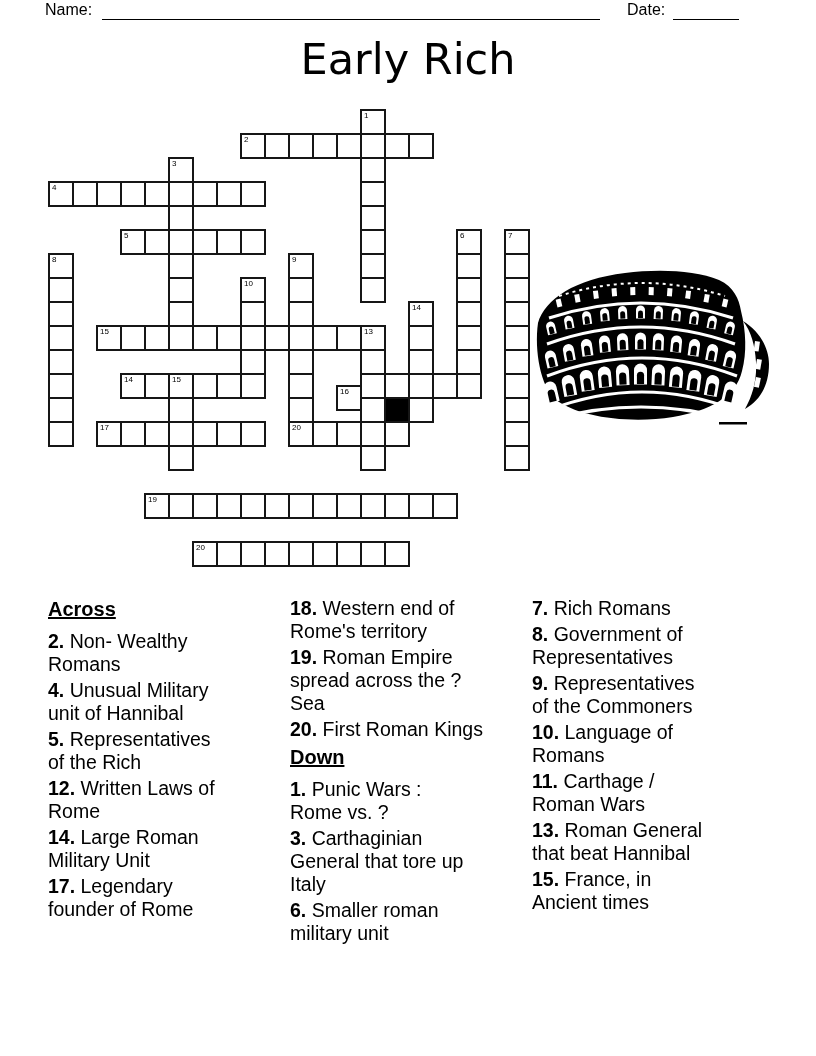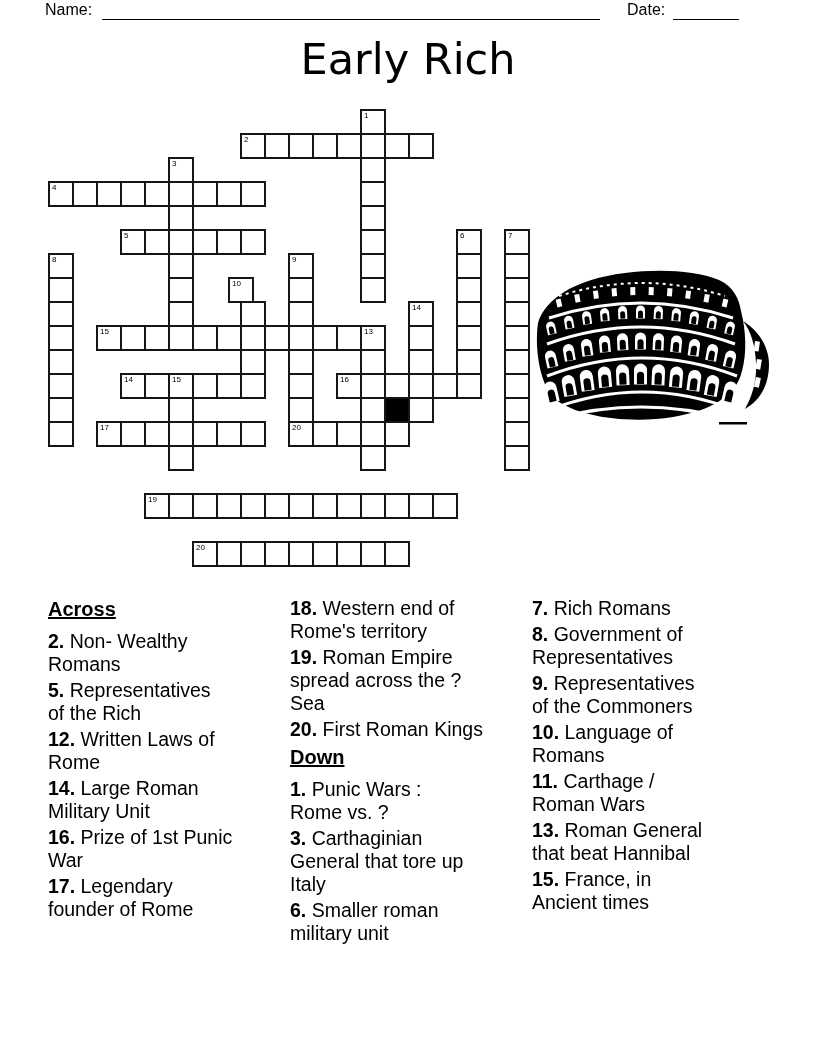"10" div.cell { left: 228px -> 240px }
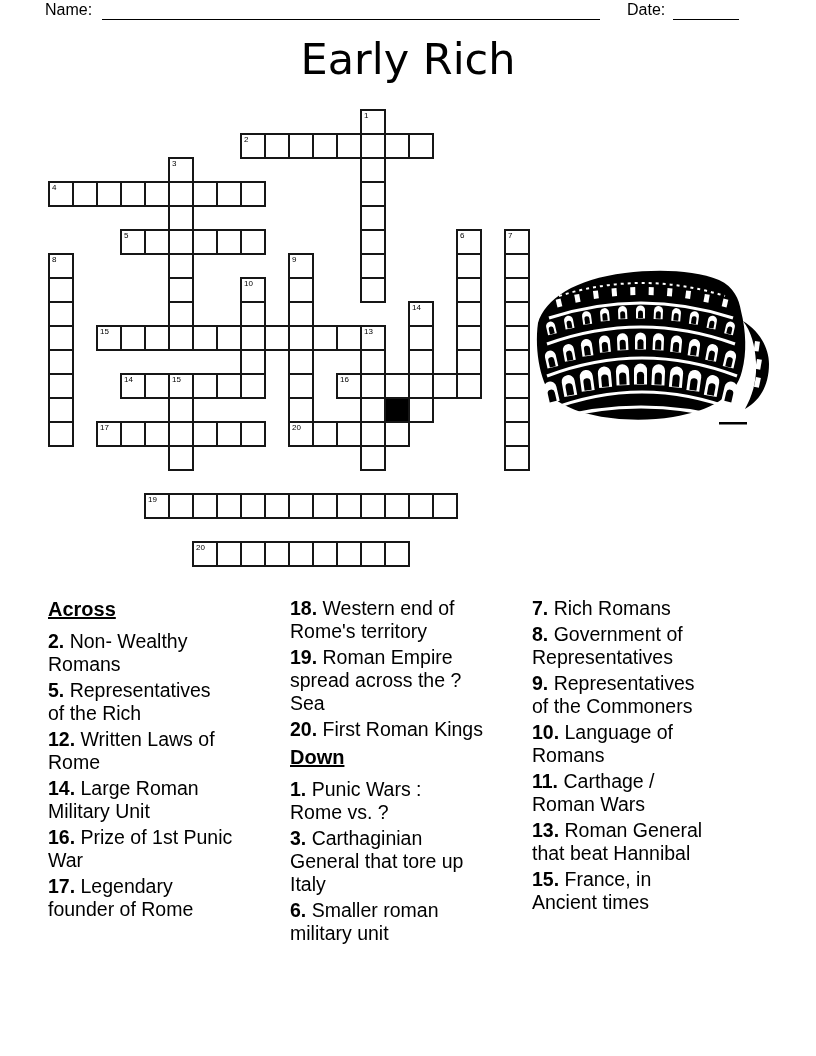"16" div.cell { top: 373px -> 385px }
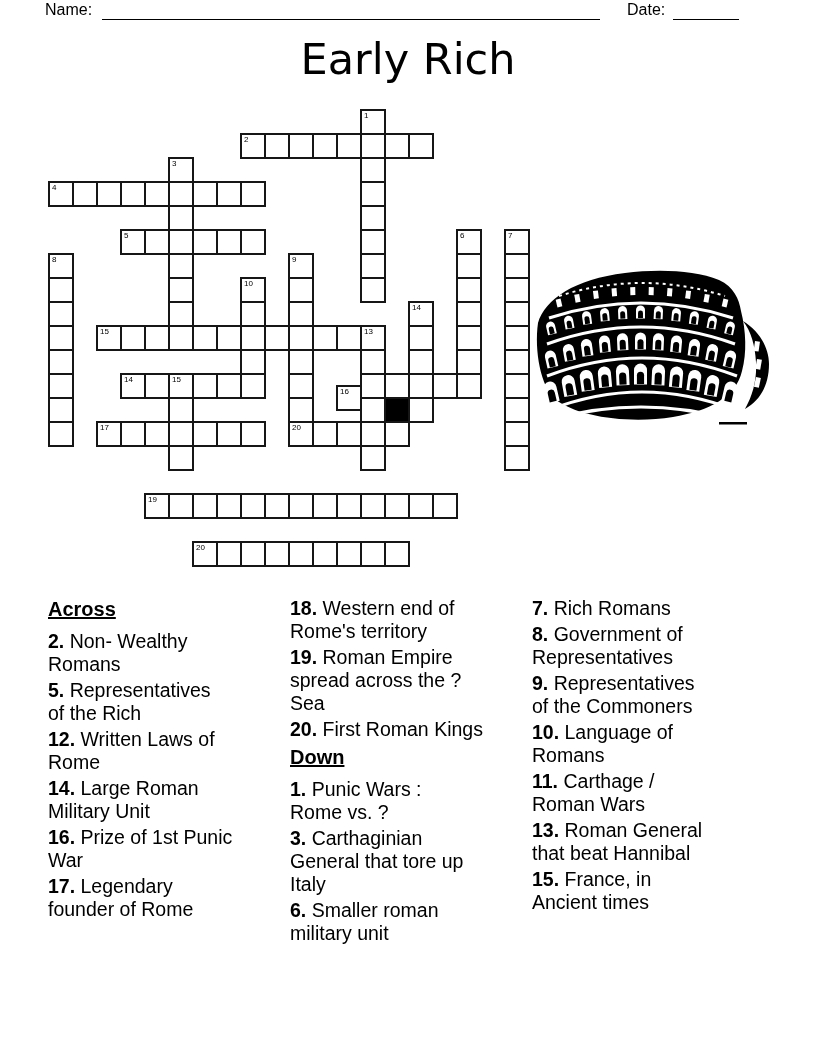"4. Unusual Military" p.clue { html: none -> <p><b>4.</b> Unusual Military unit of Hannibal</p> }
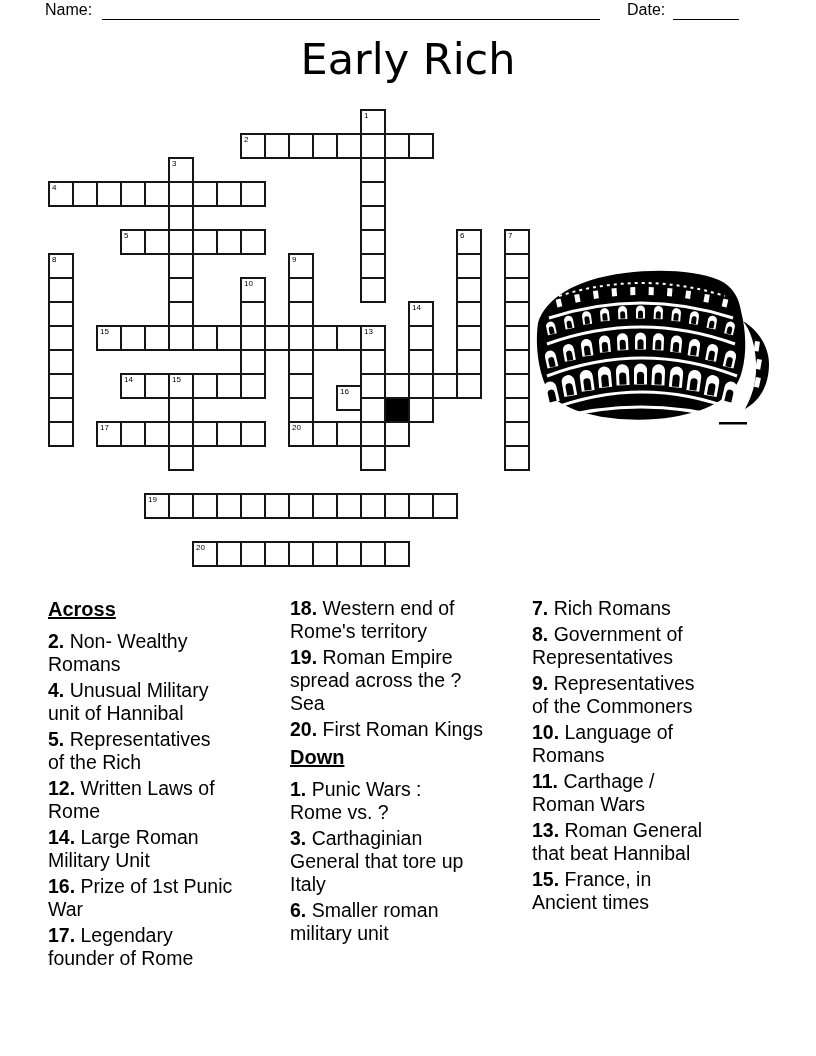"16. Prize of 1st Punic" p.clue { html: <p><b>16.</b> Prize of 1st Punic War</p> -> none }
